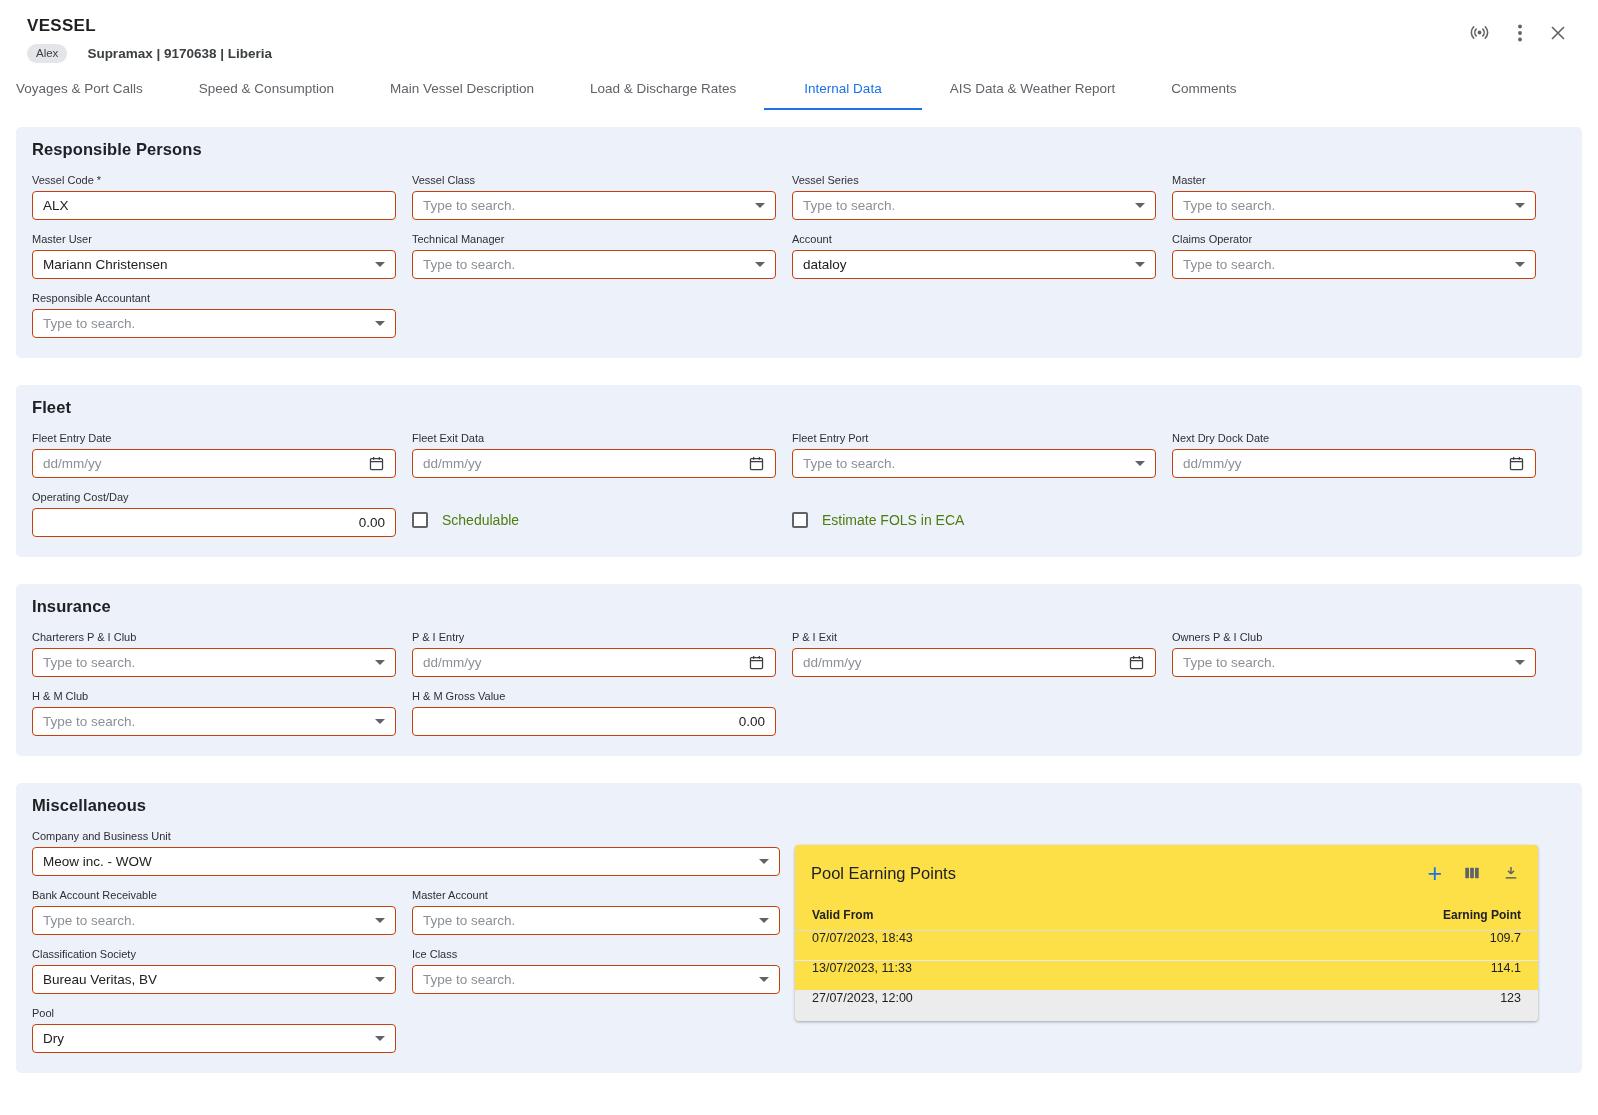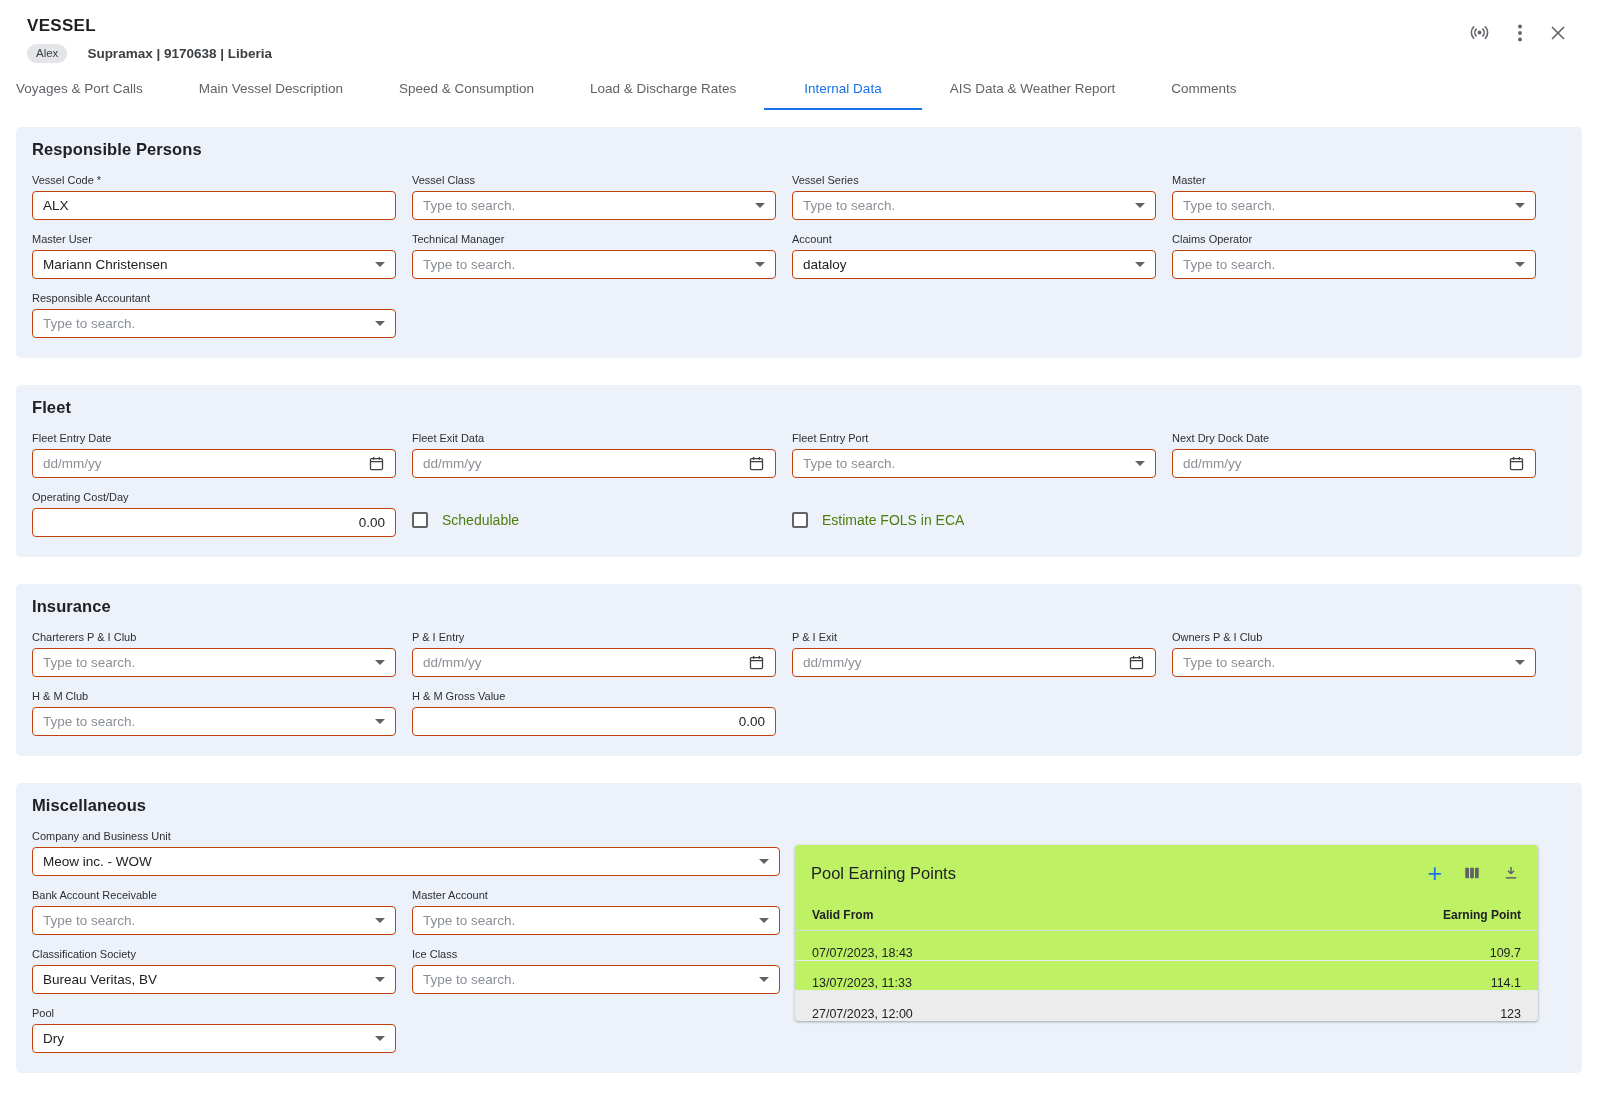"Main Vessel Description" div.tab { order: before "Speed & Consumption" -> after "Speed & Consumption" }
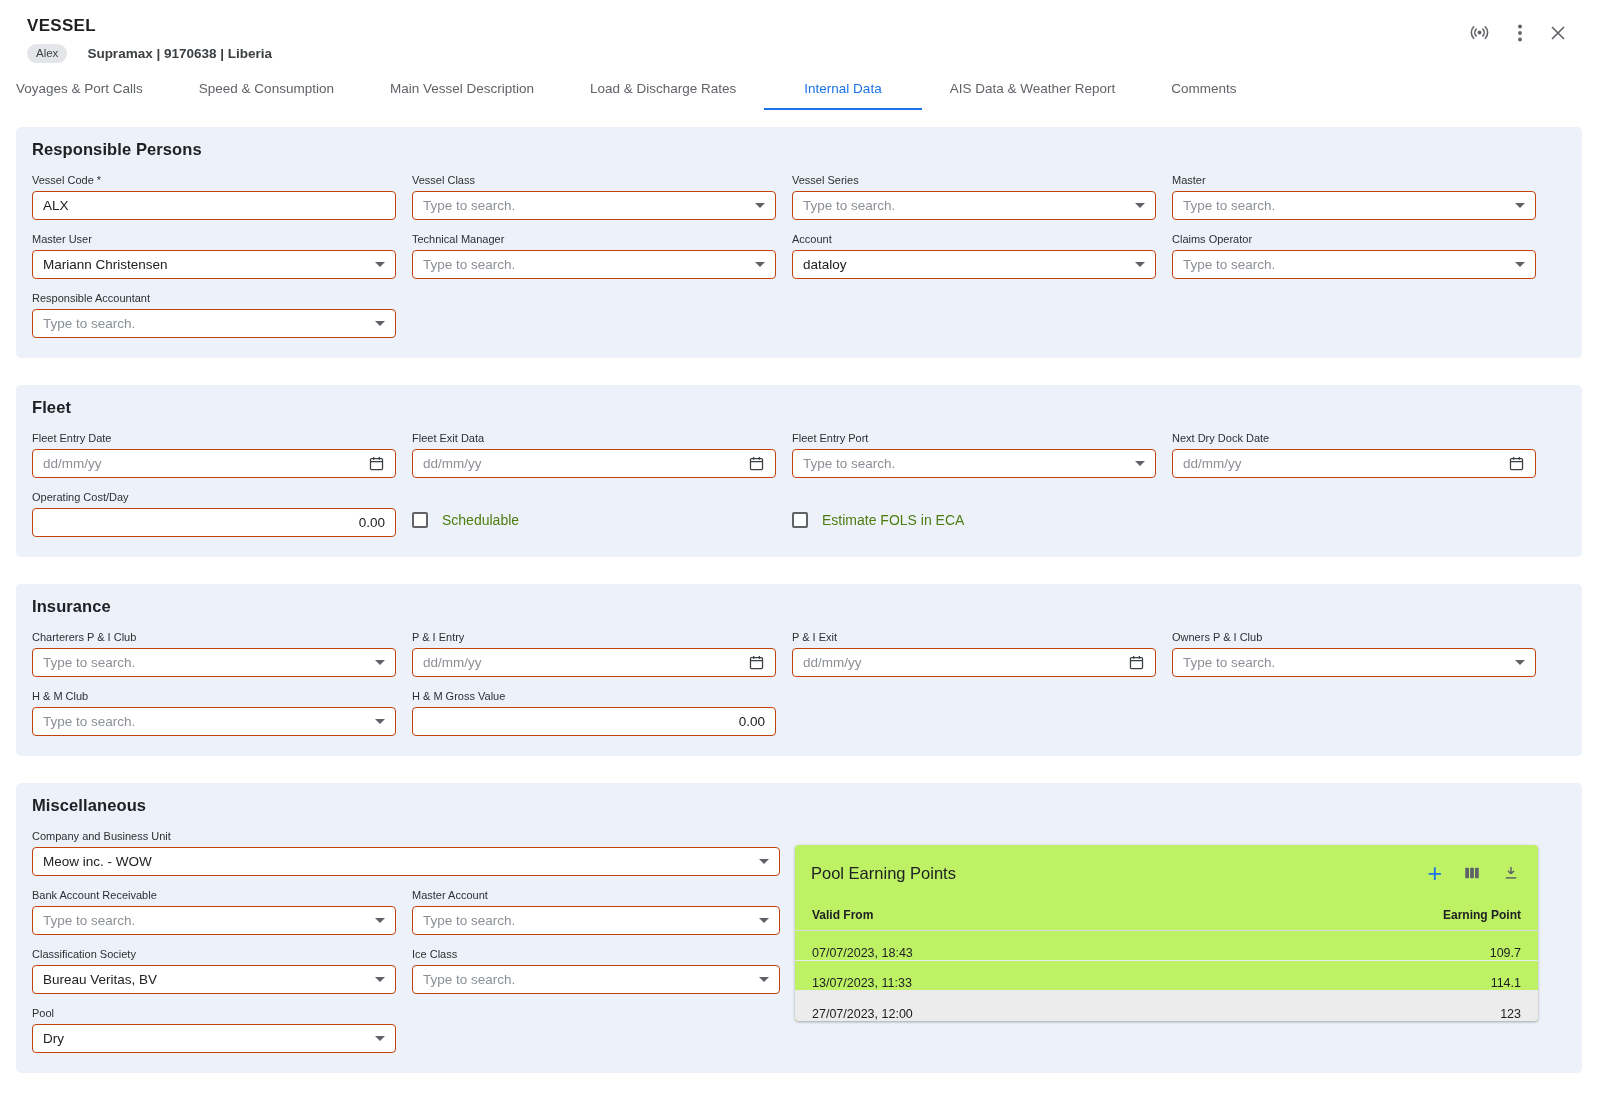"Pool Earning Points" .pep-card { background: #bef264 -> #fde047 }
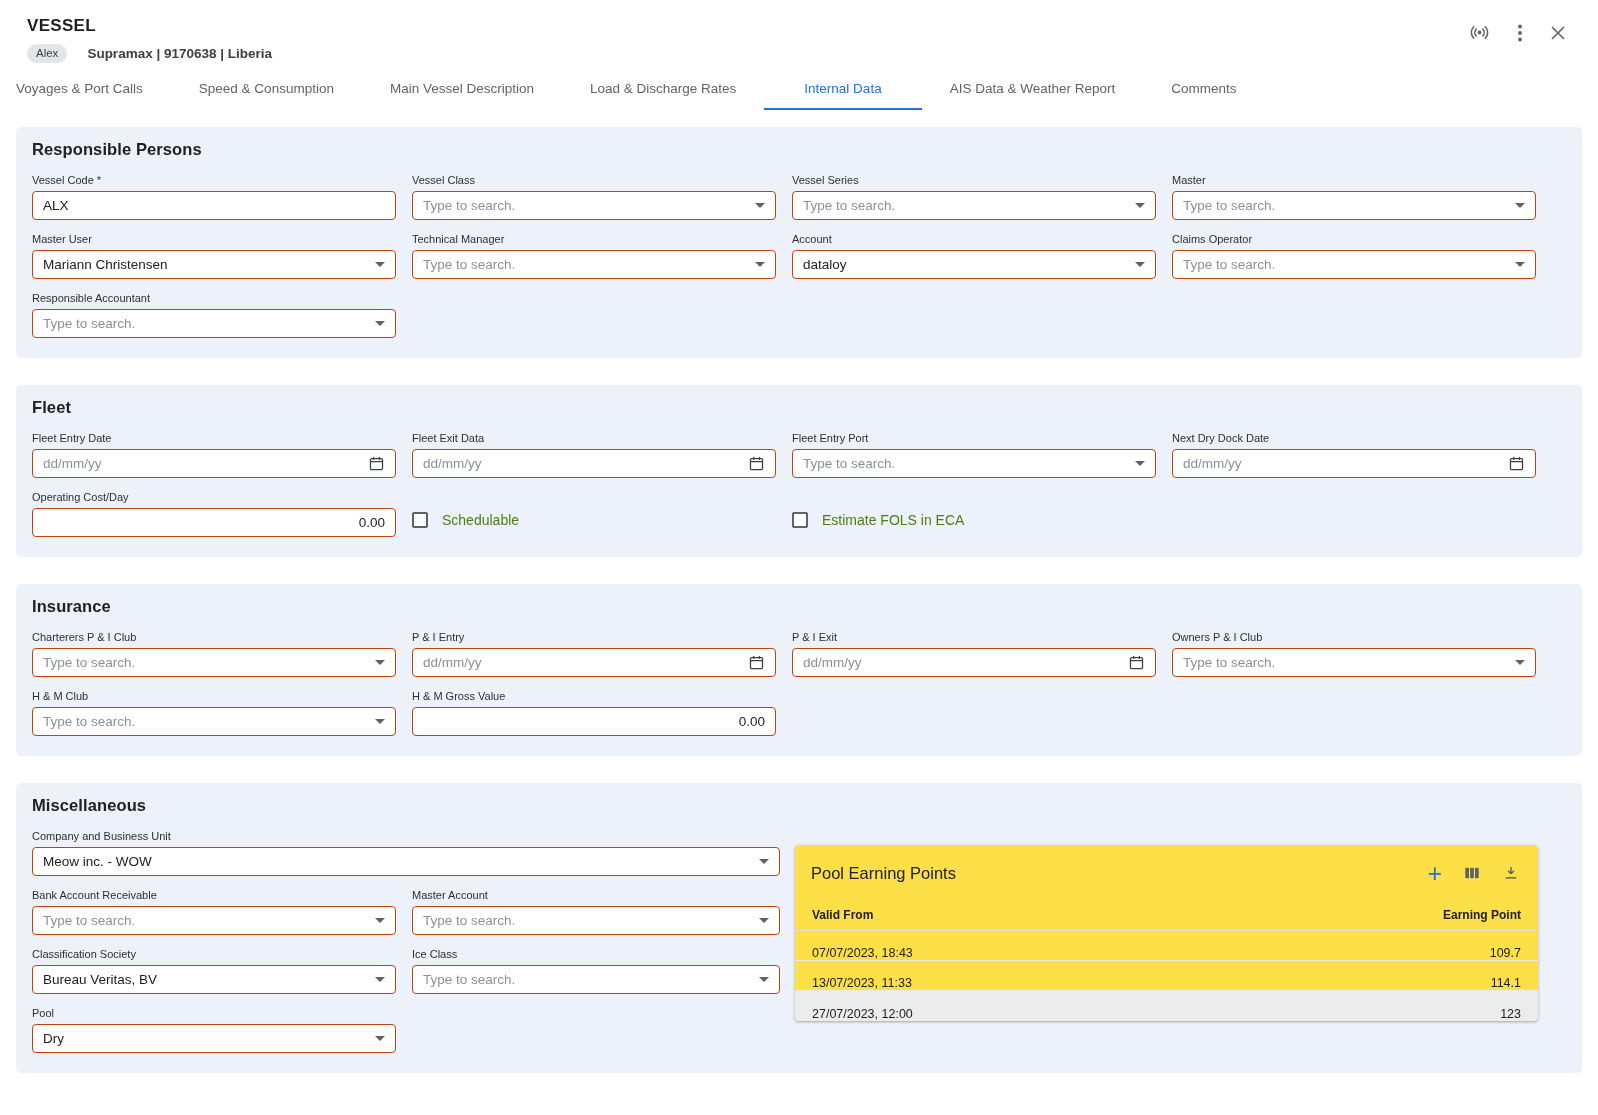"07/07/2023, 18:43" .pep-tr { align-items: flex-end -> flex-start }
